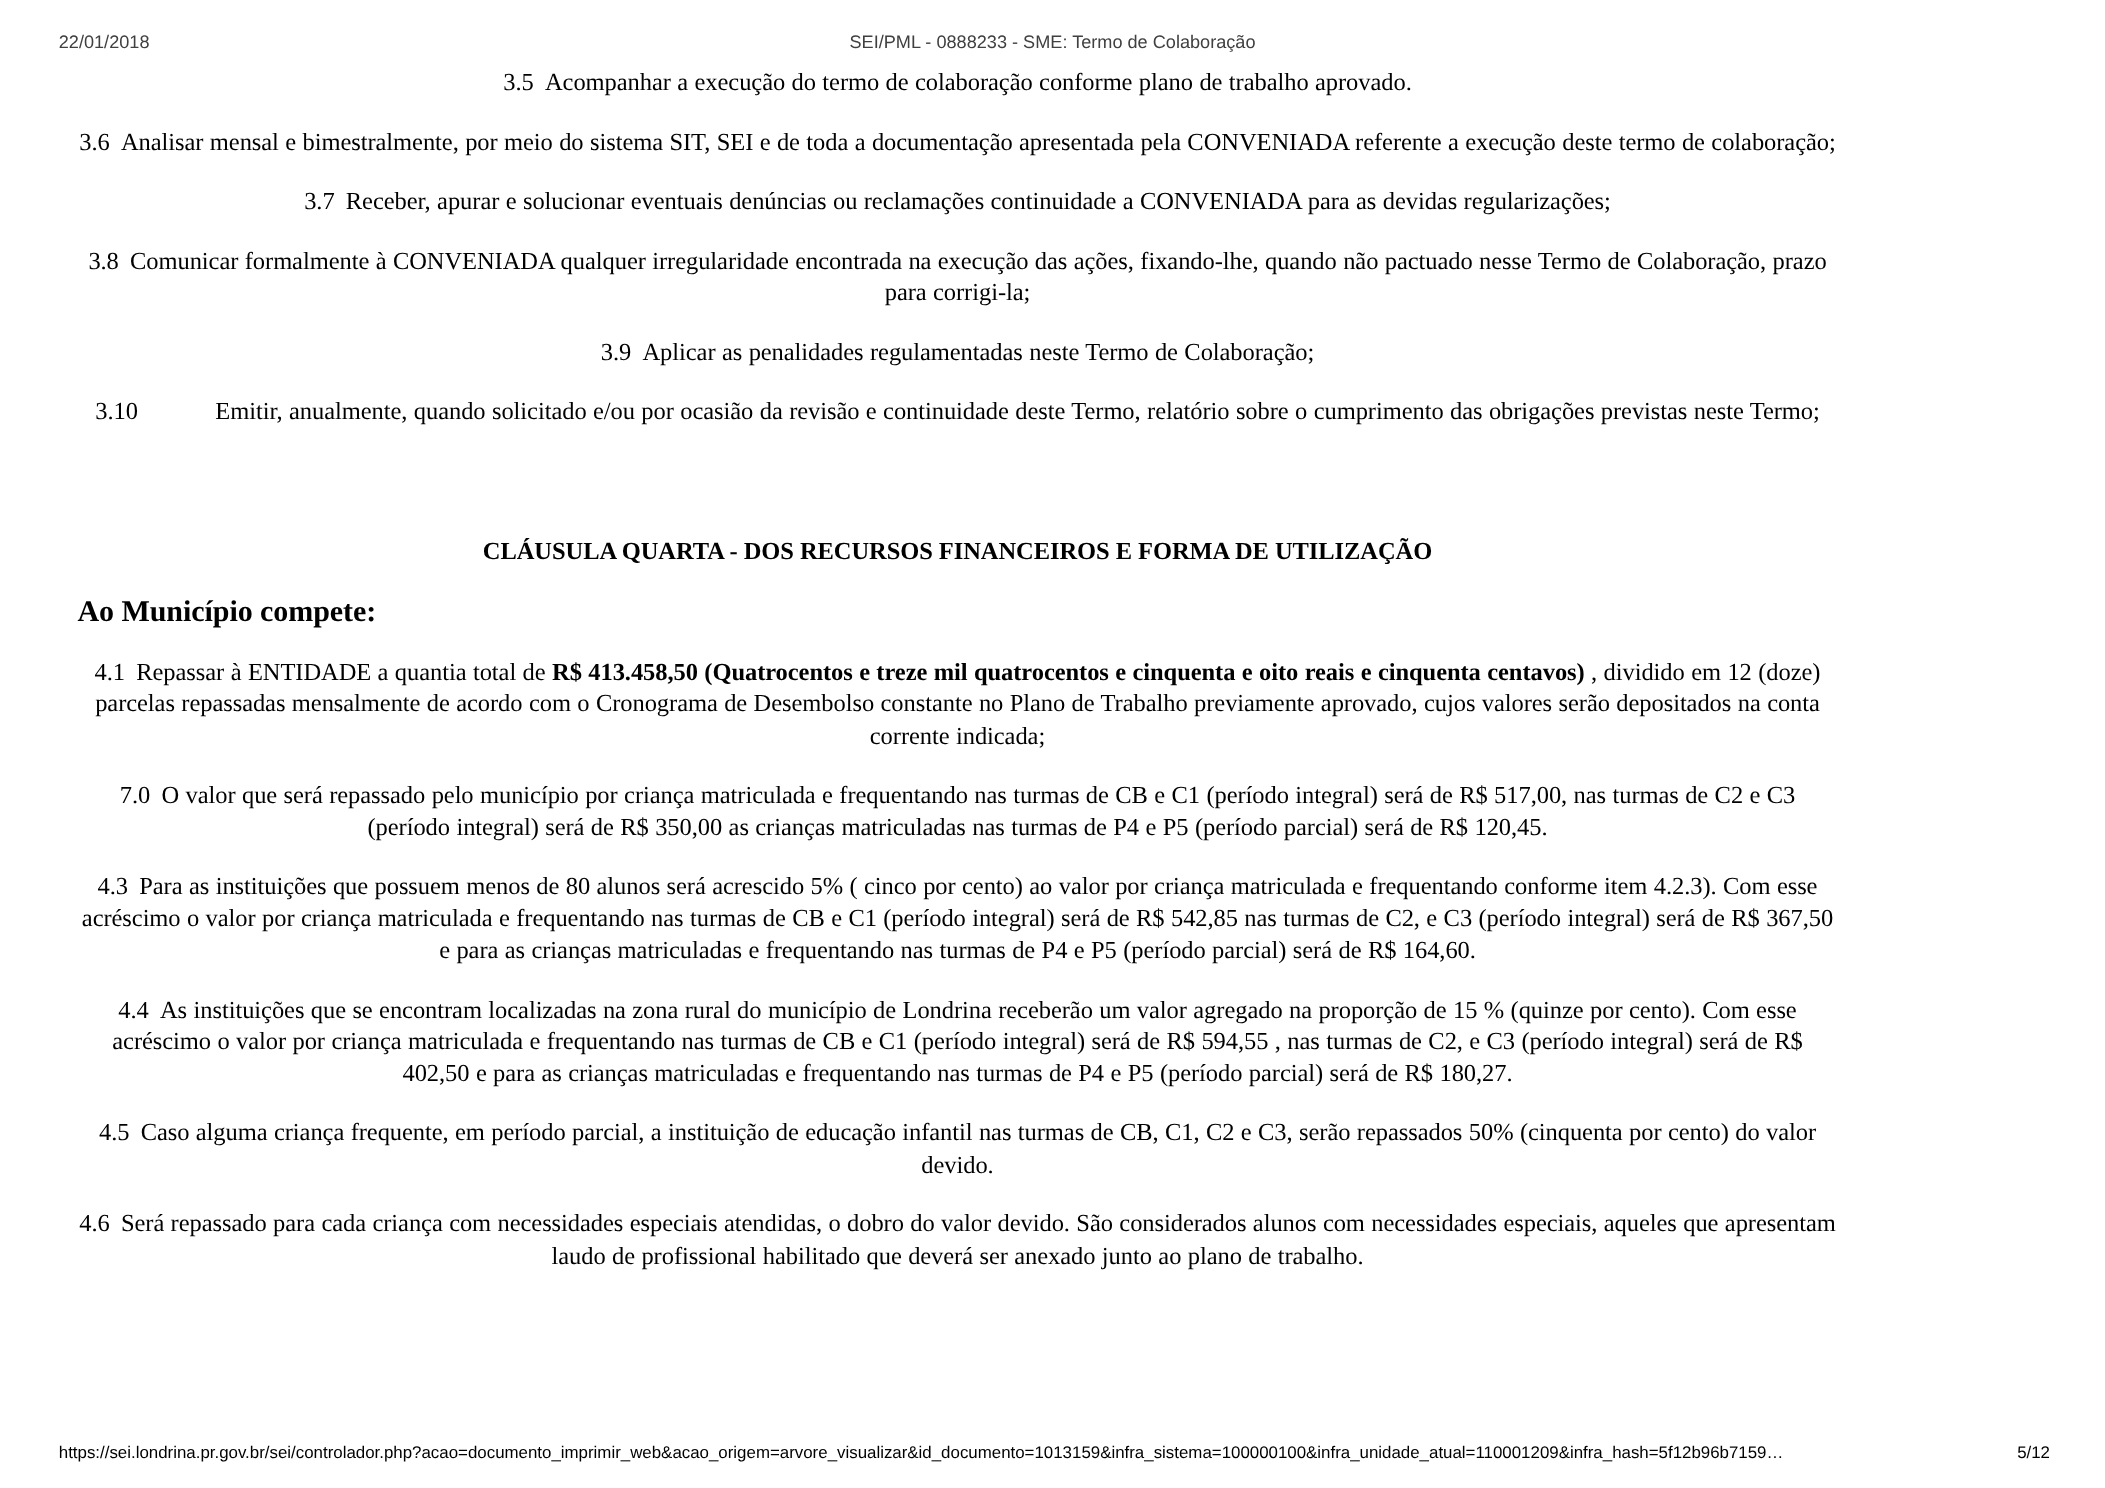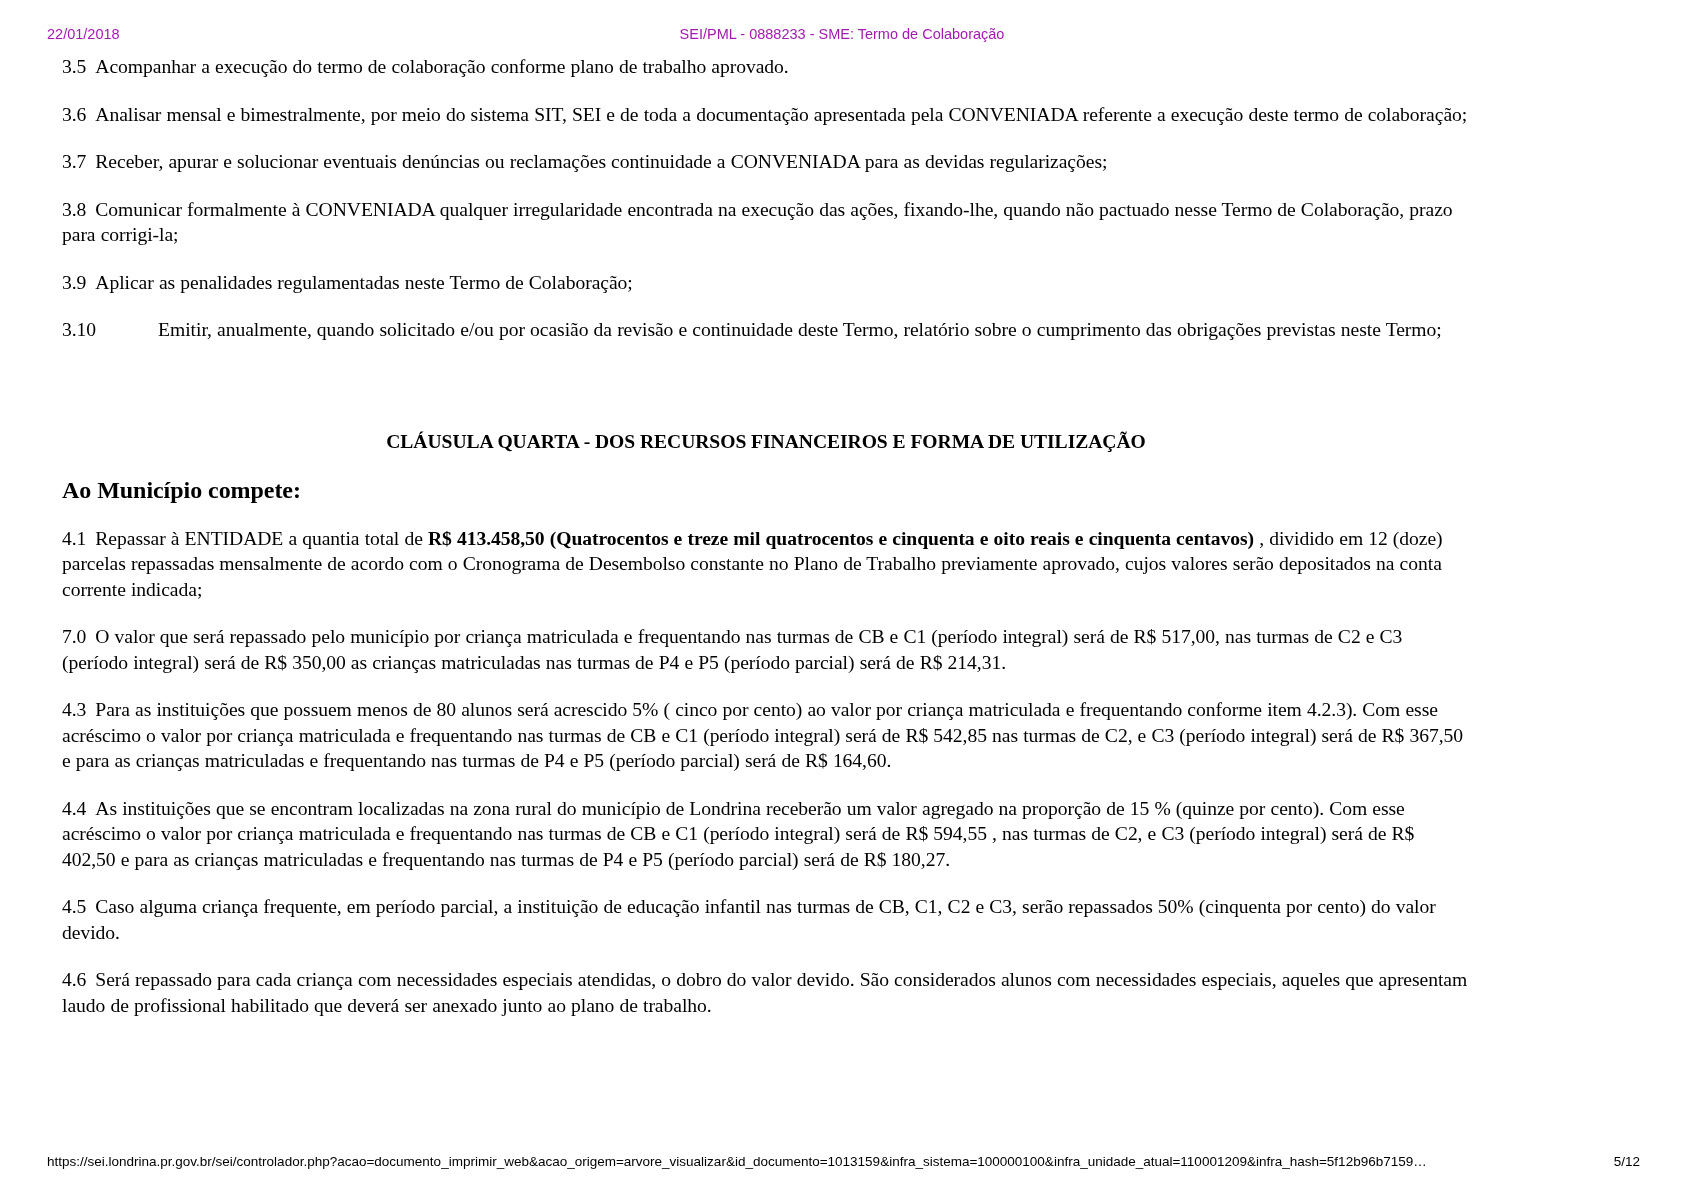"22/01/2018" .print-header { color: #a21caf -> #404040 }
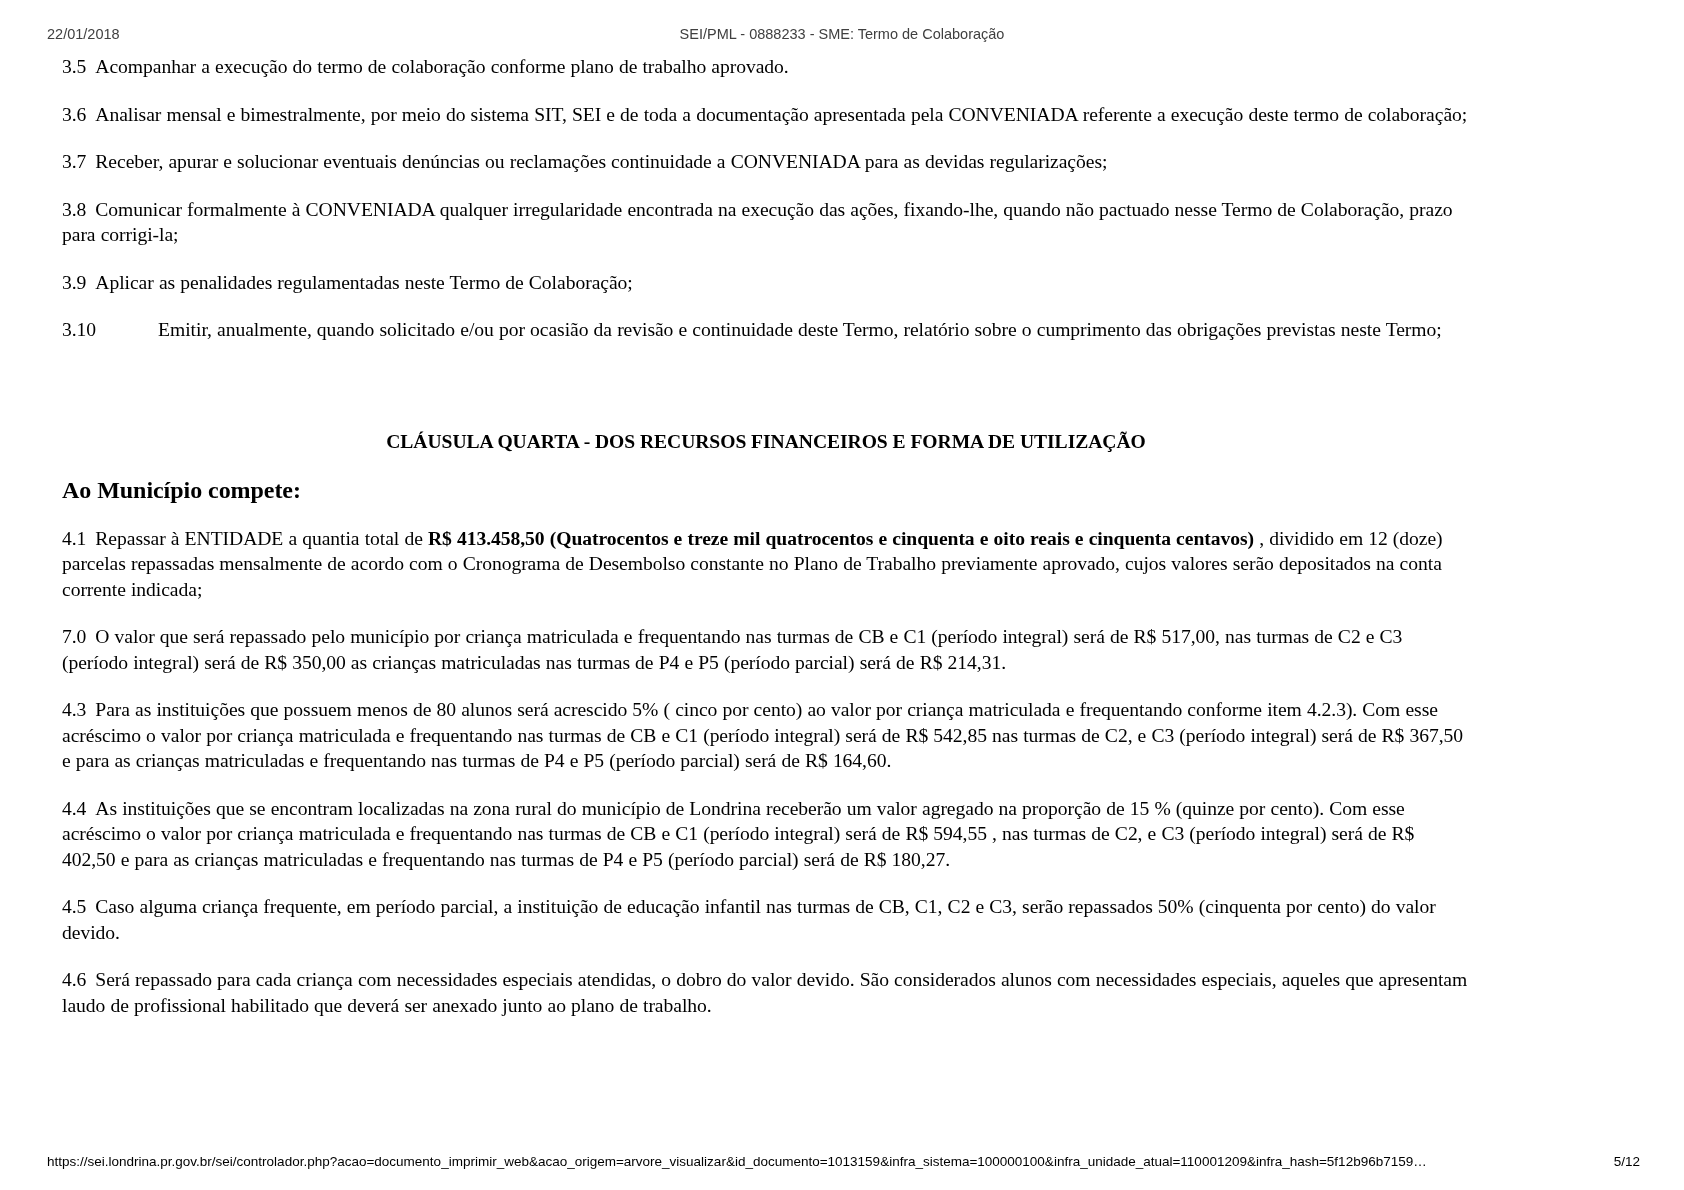"3.5 Acompanhar a execução do" p.para { text-align: left -> center }
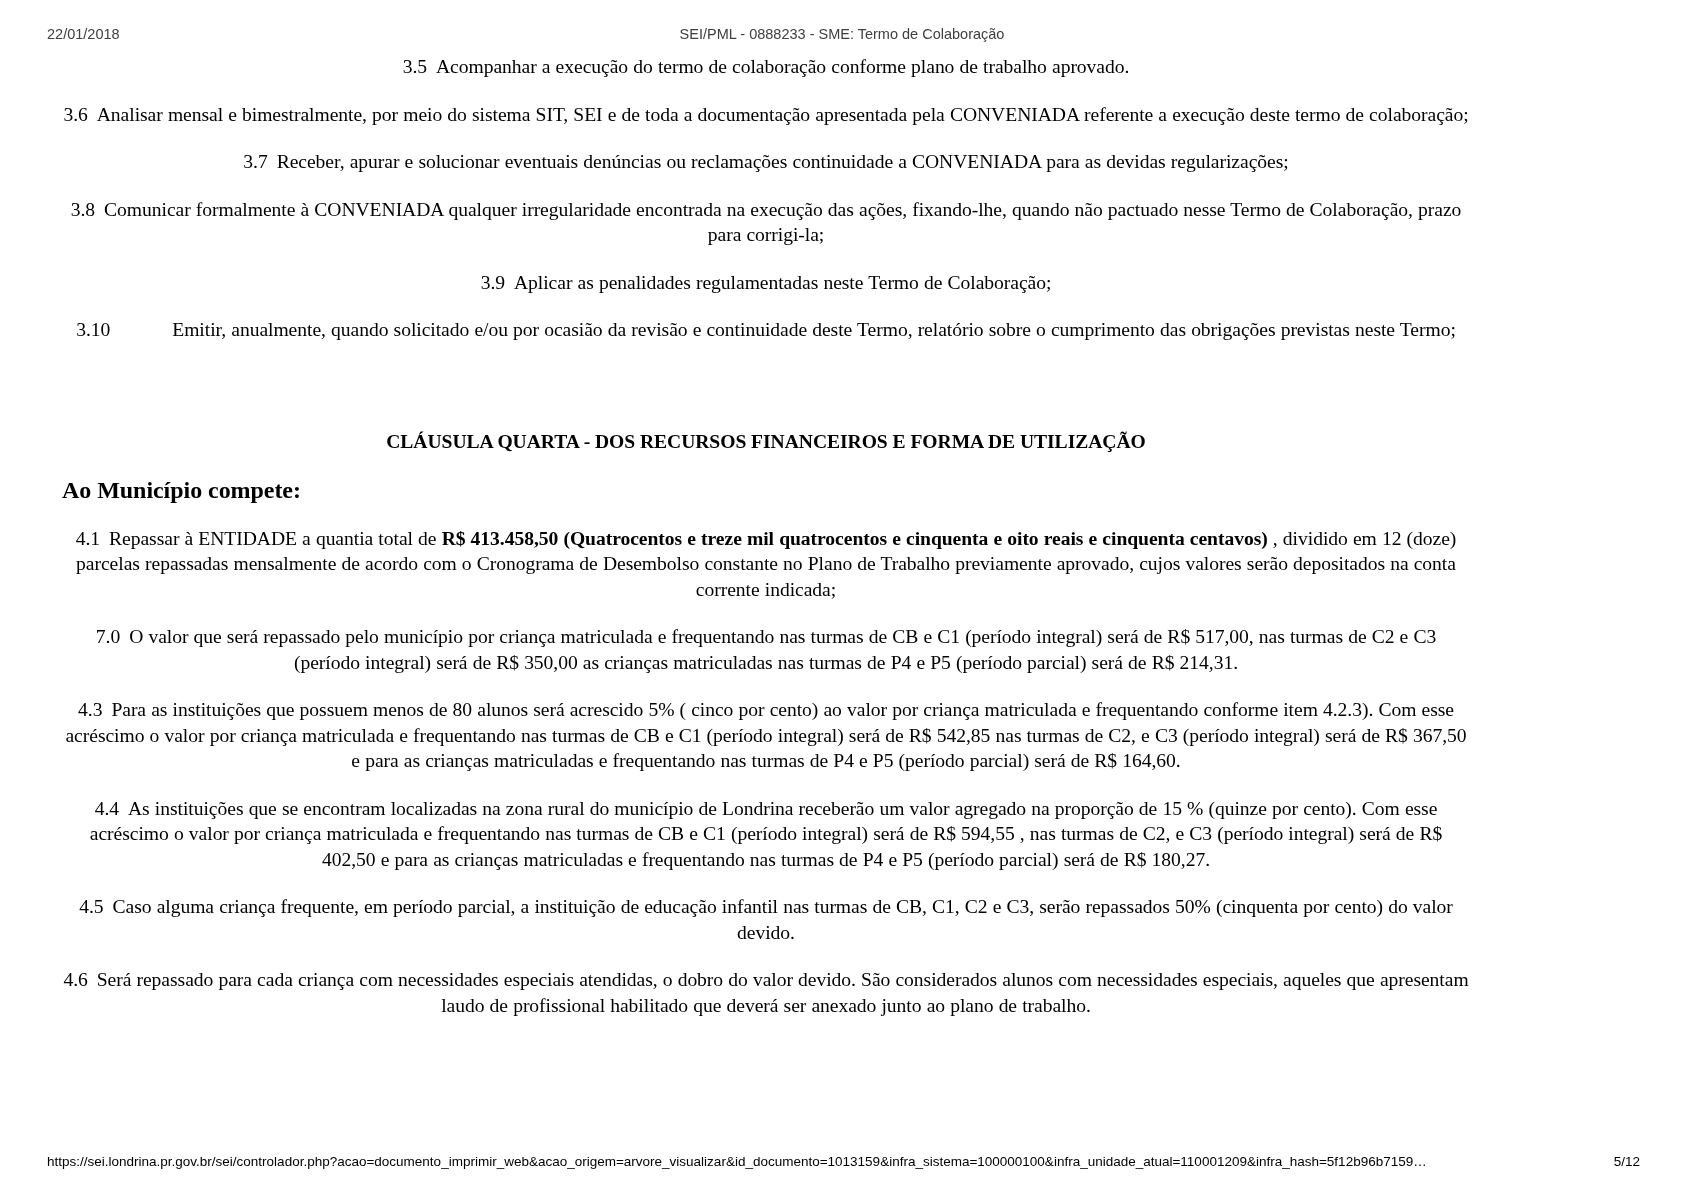"O valor que será repassado" span { text: 214,31 -> 120,45 }
